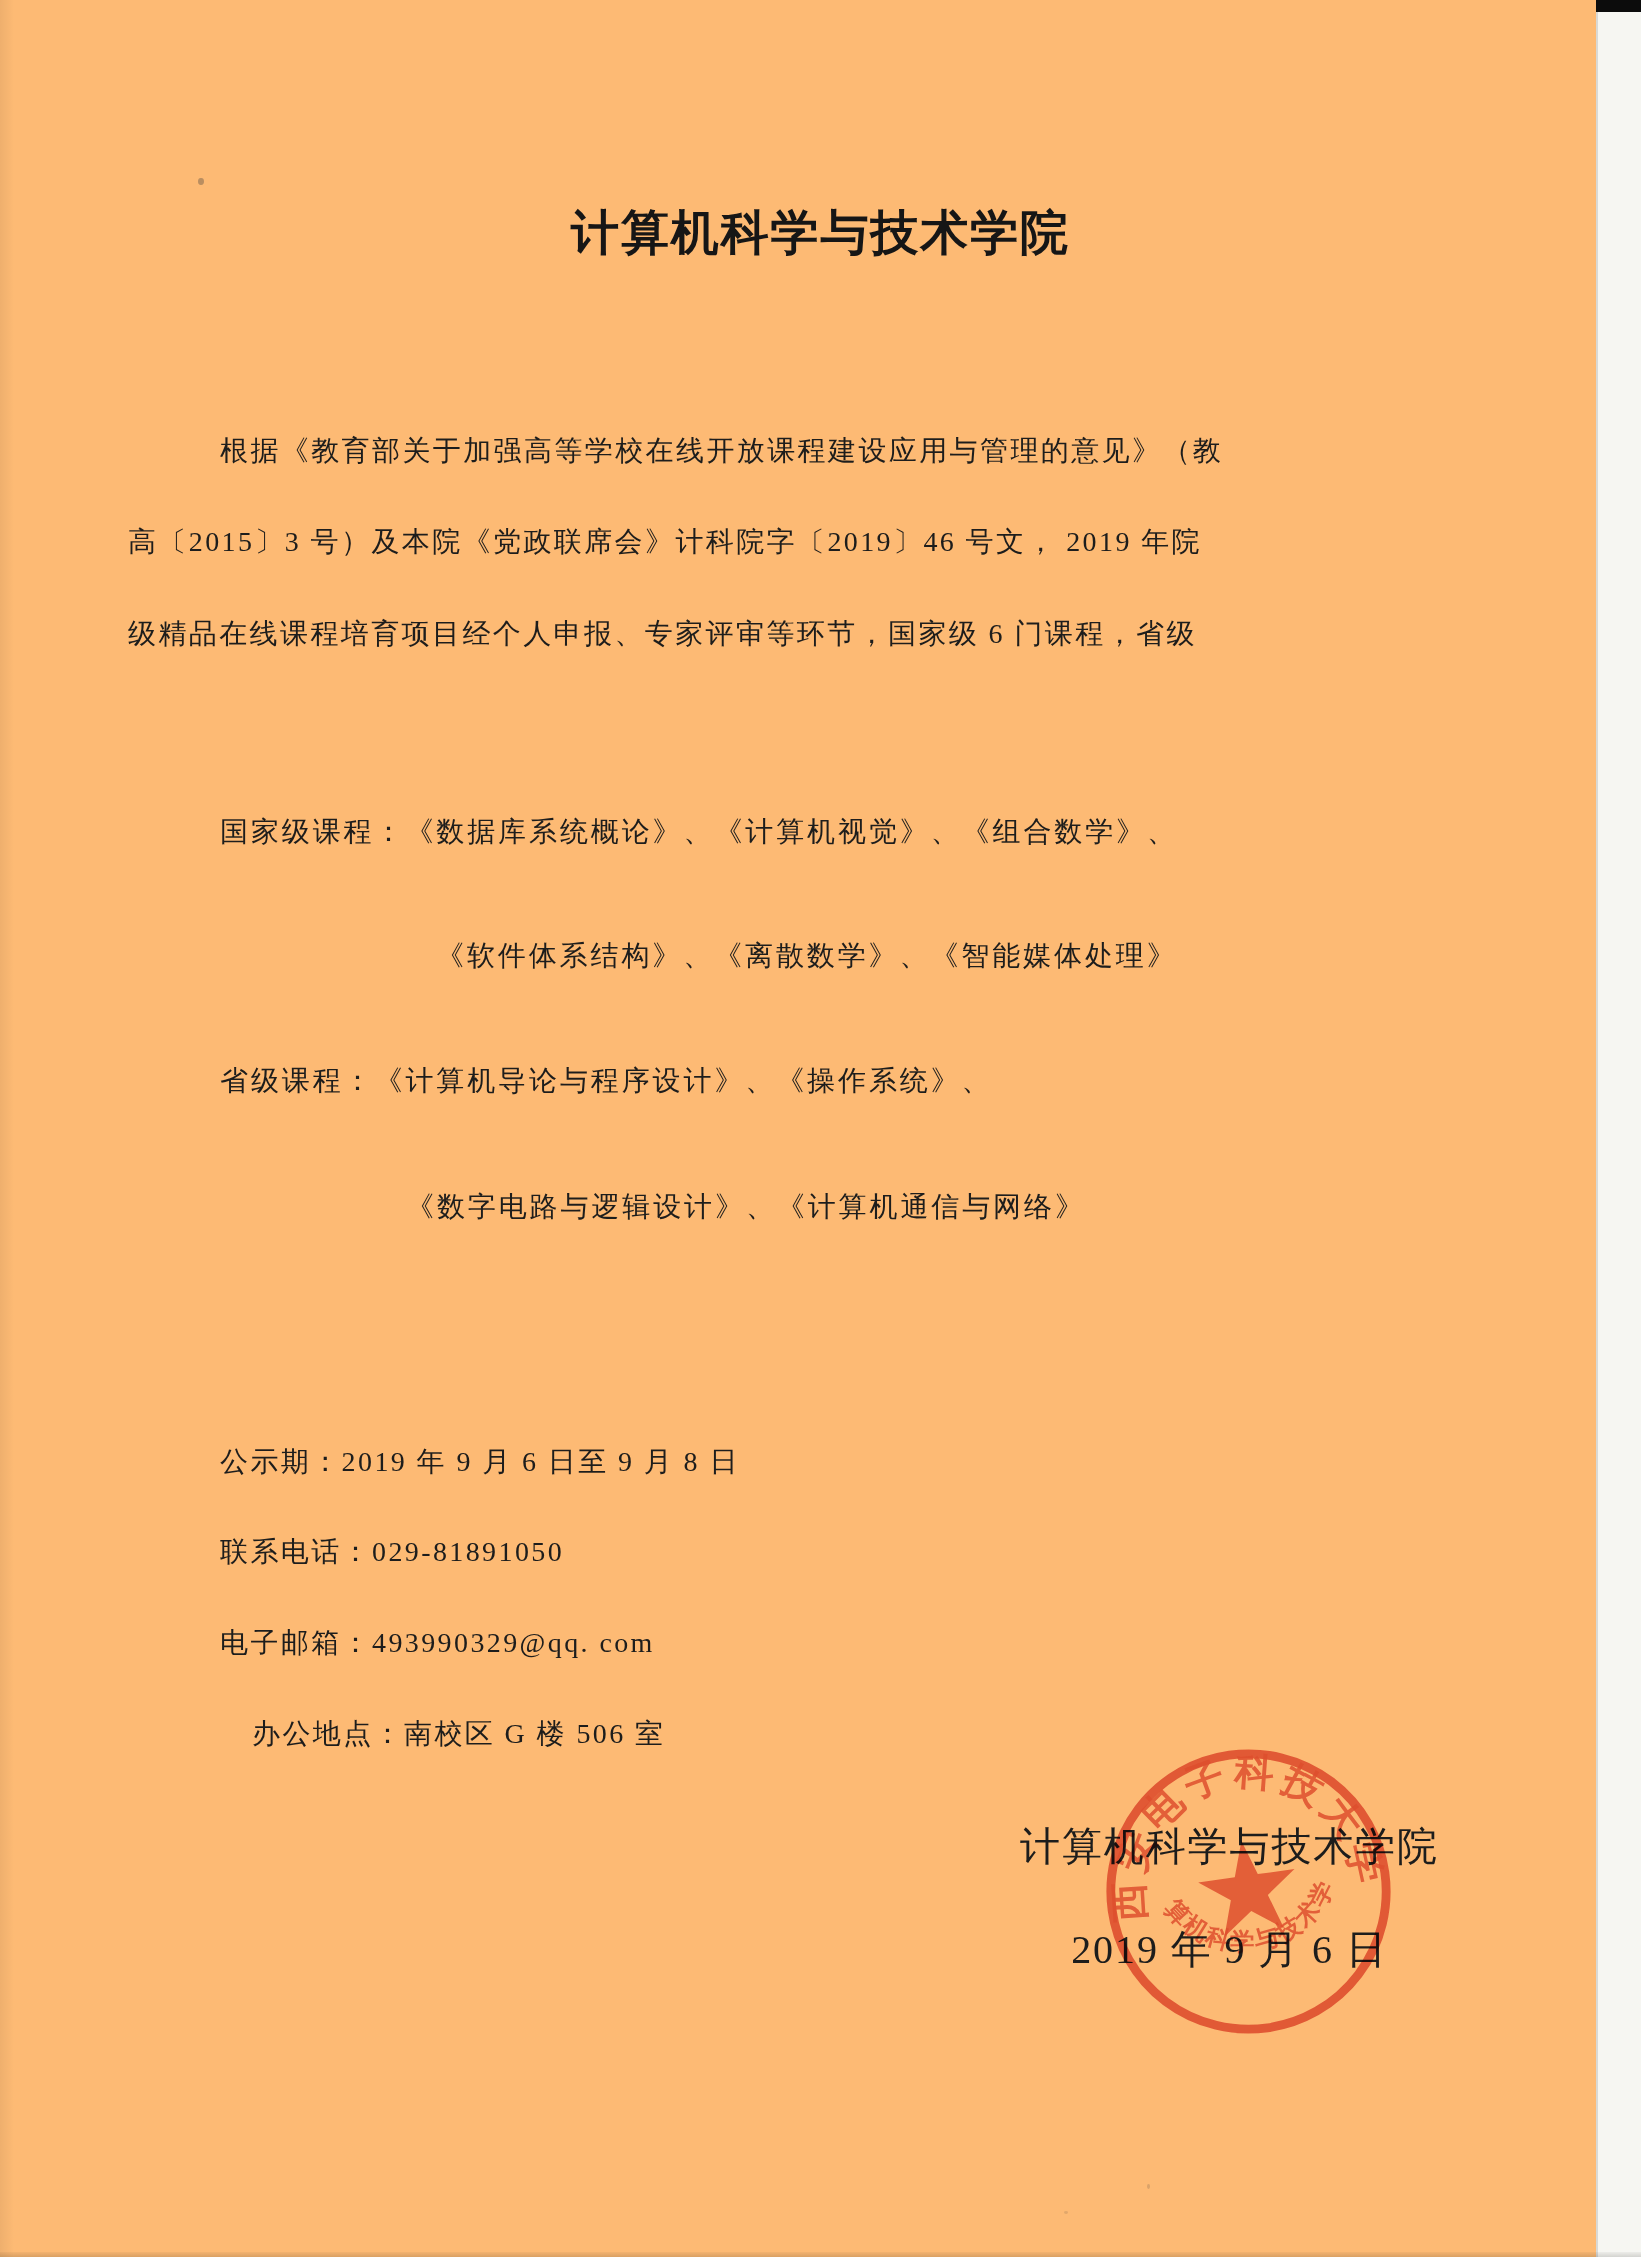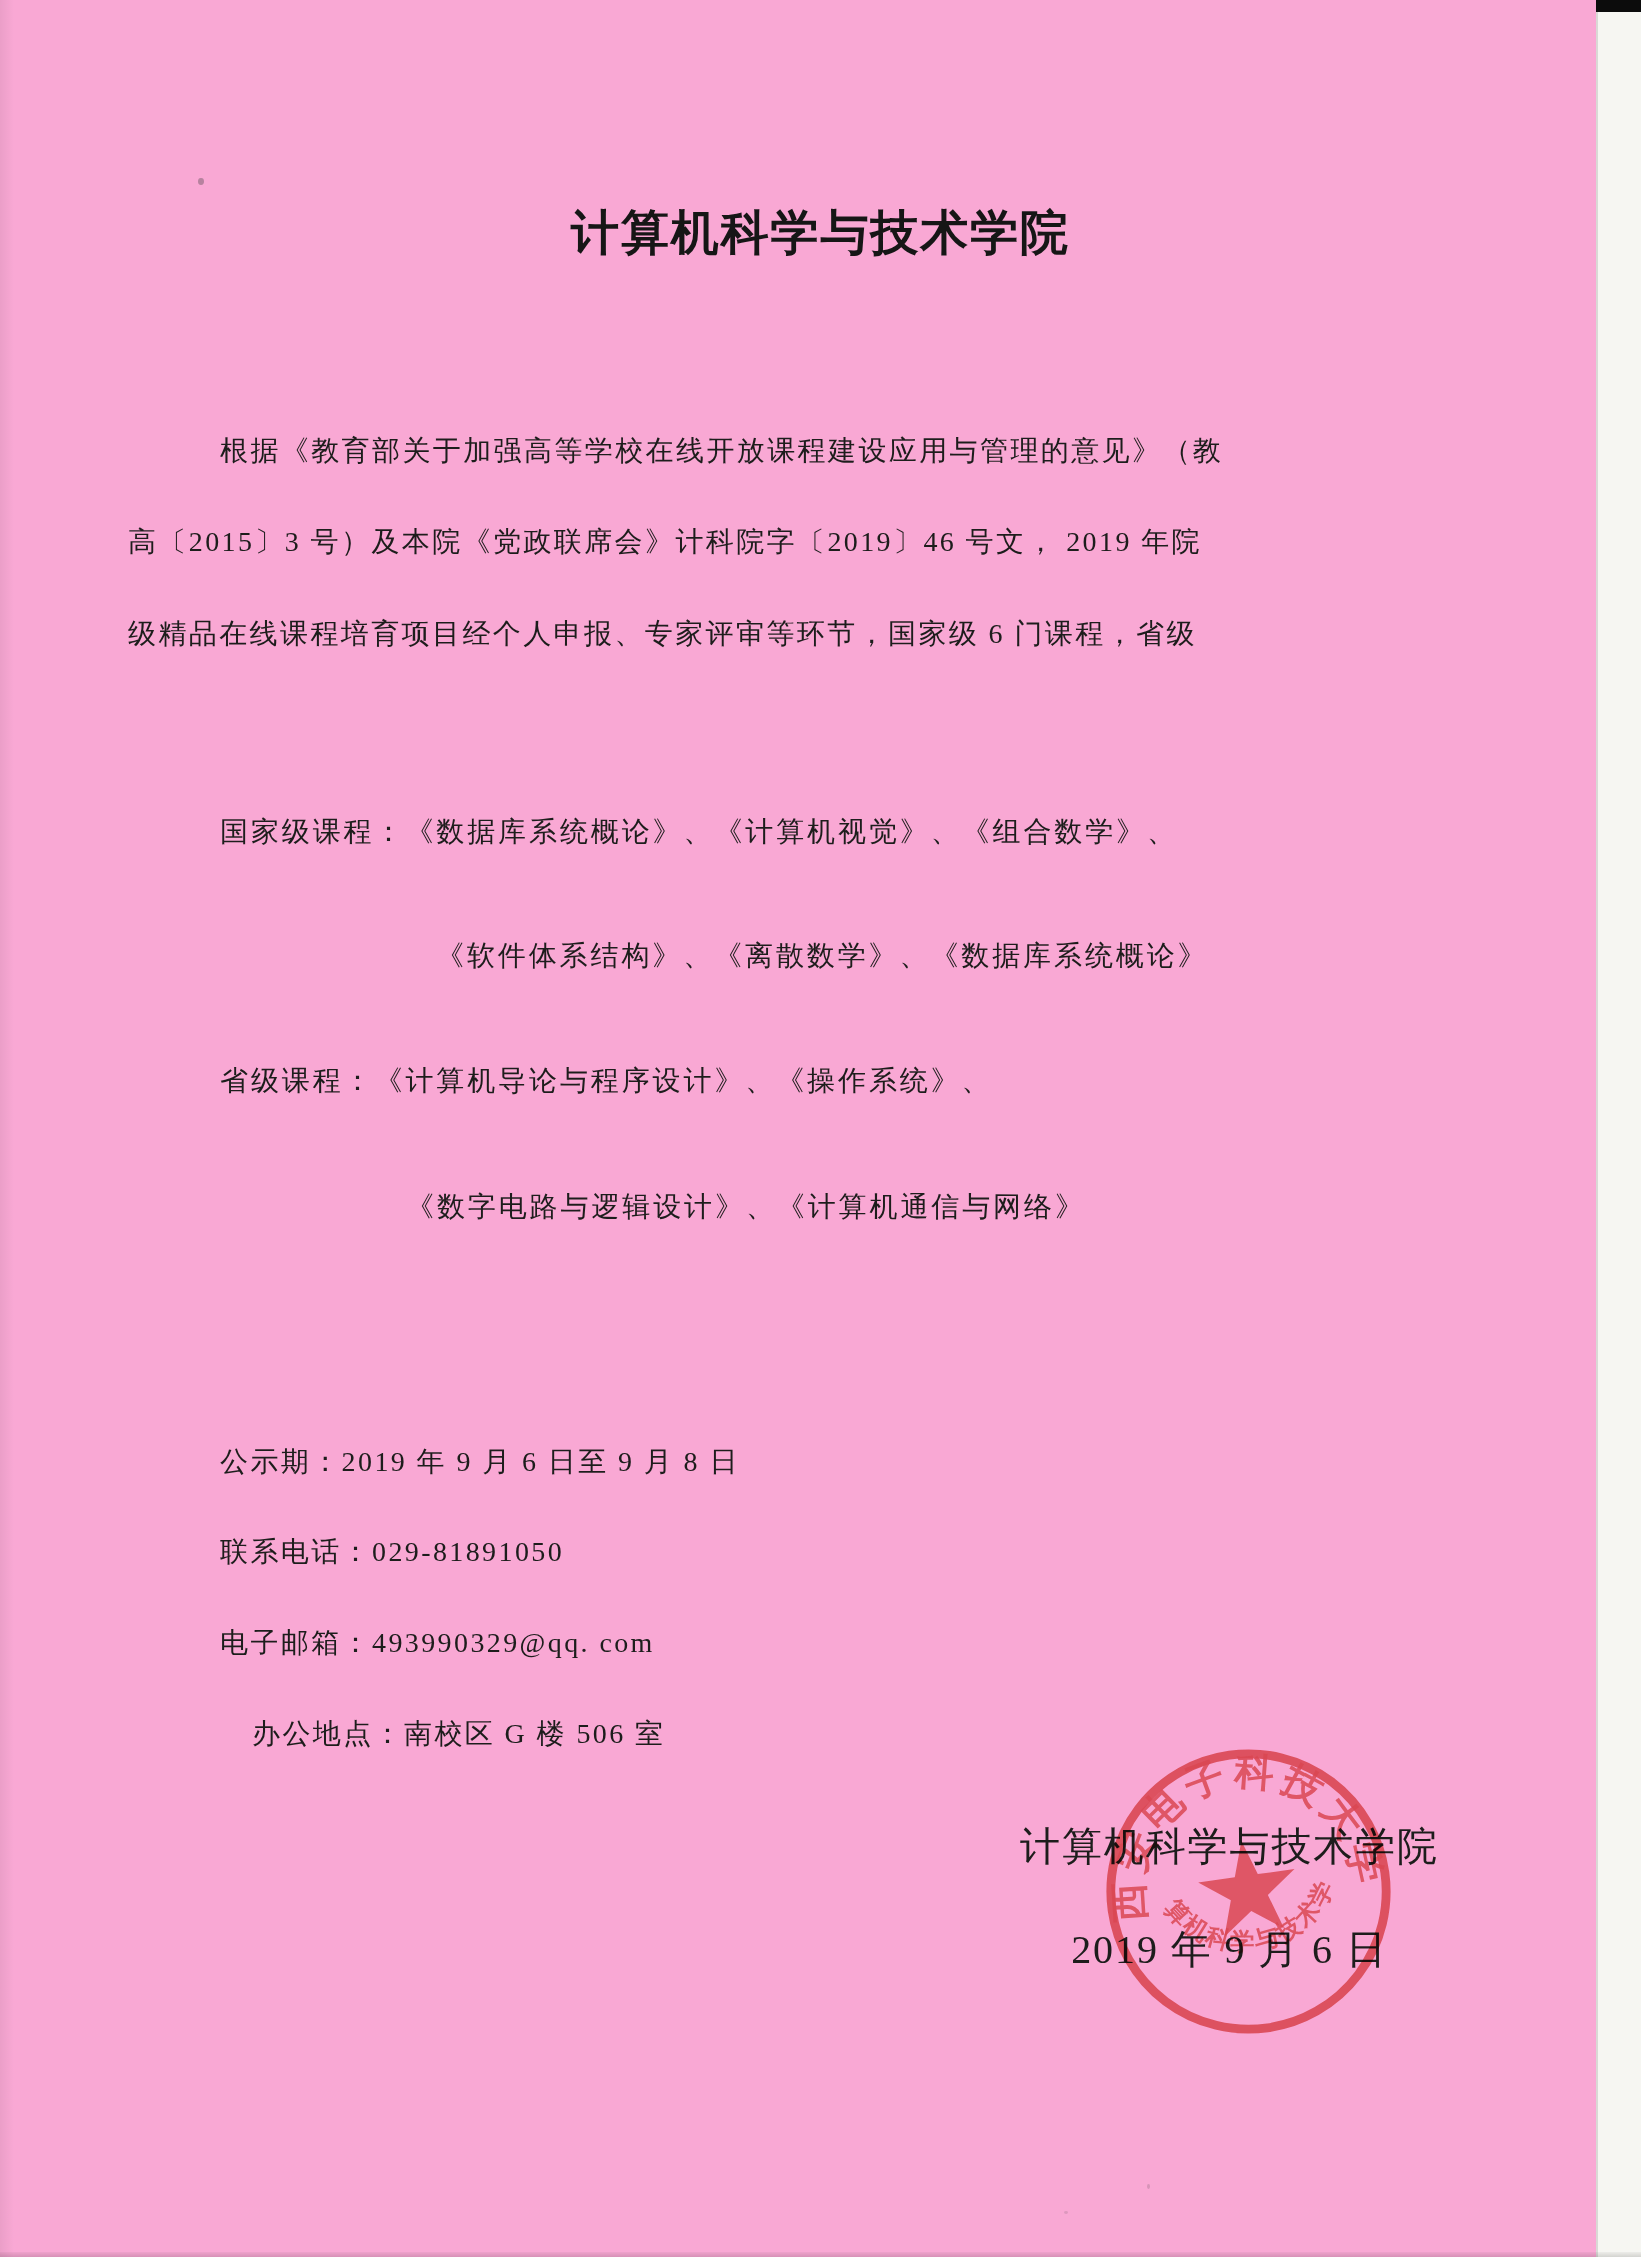"计算机科学与技术学院" .page { background: #f9a8d4 -> #fdba74 }
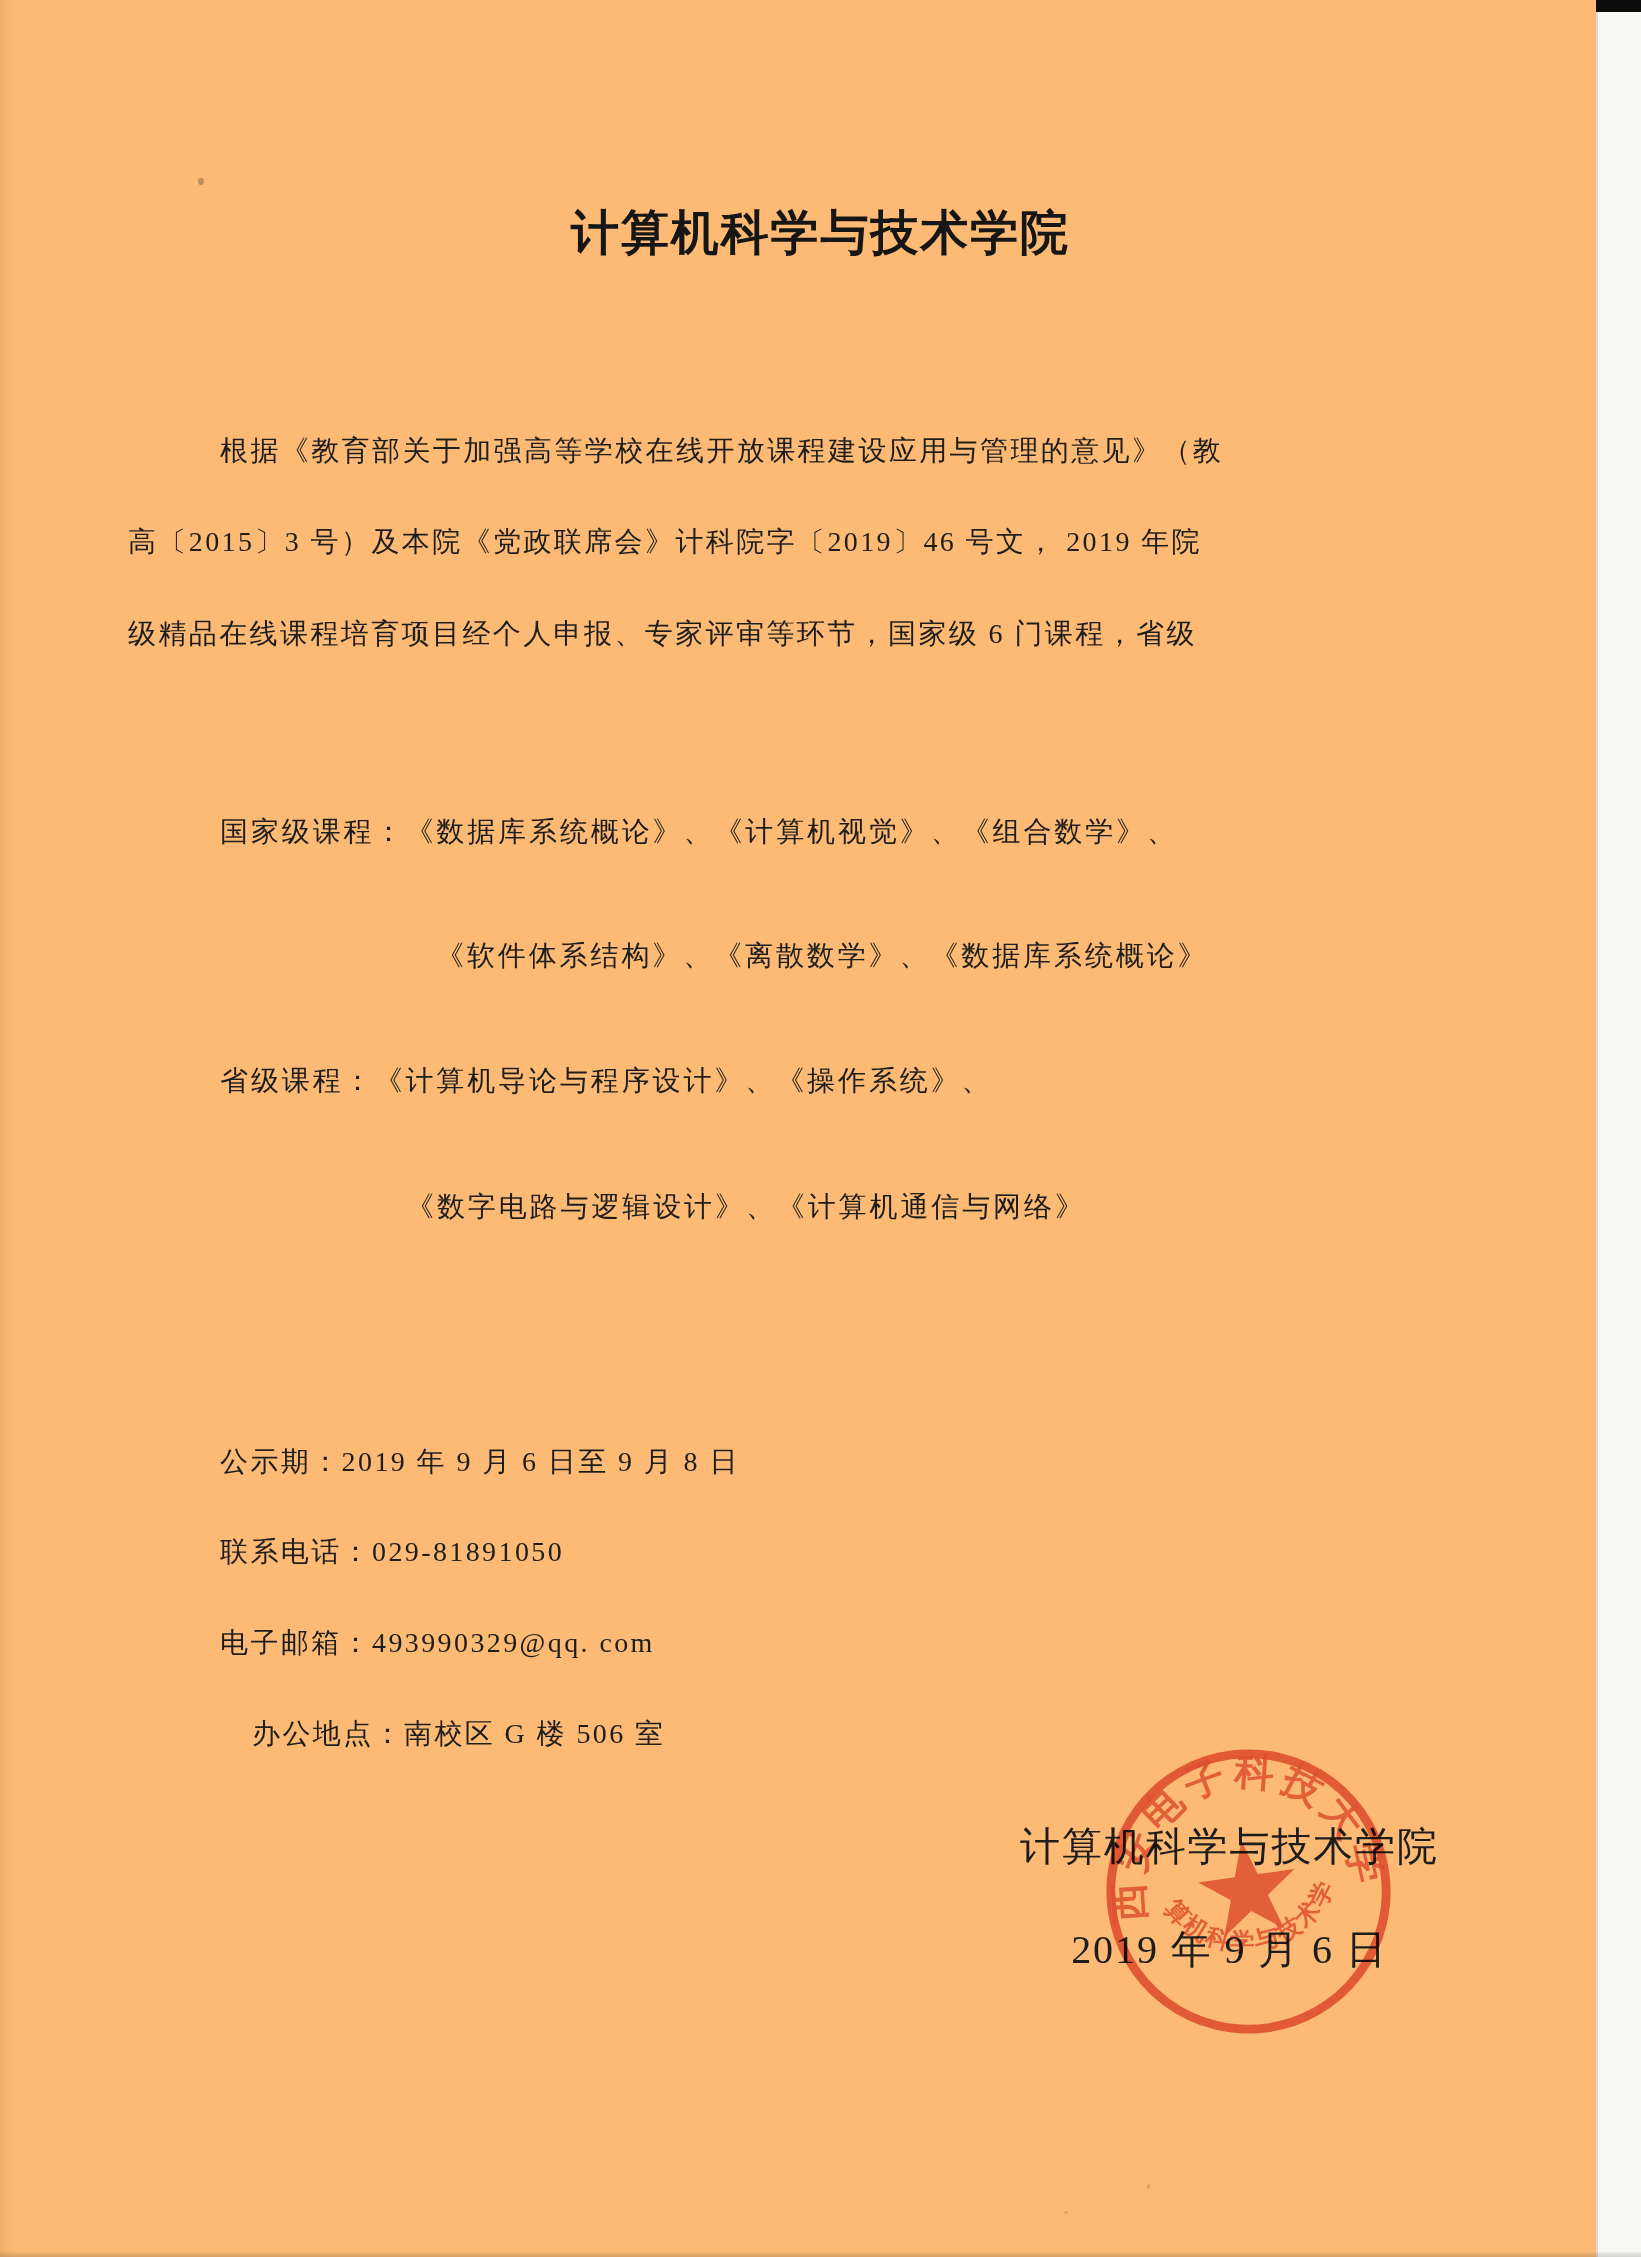"《软件体系结构》、《离散数学》、《数据库系统概论》" div.bodyline { text: 数据库系统概论 -> 智能媒体处理 }
